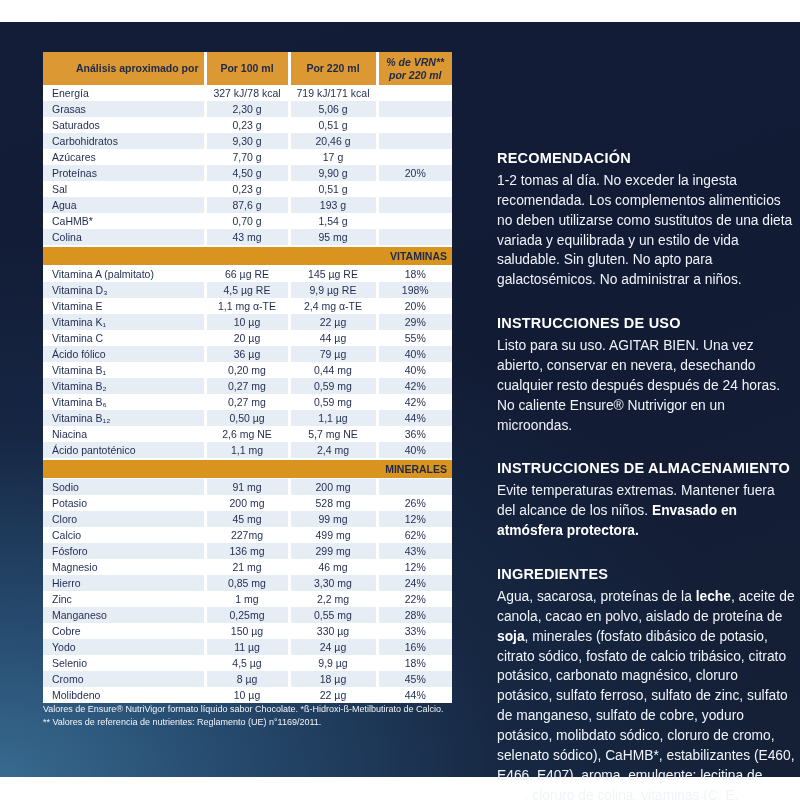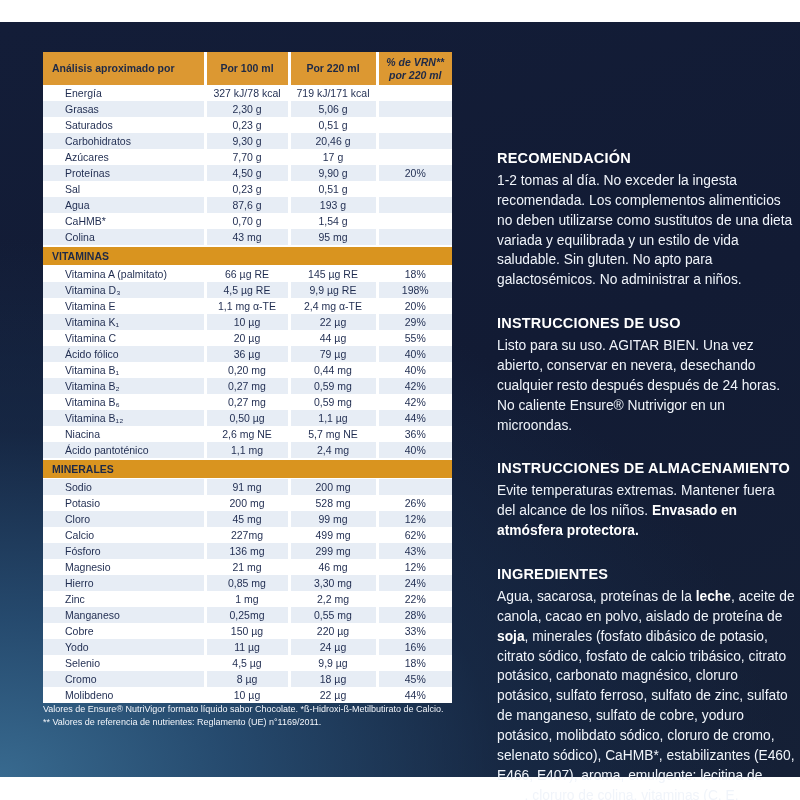"Análisis aproximado por" table.nutri th.c0 { text-align: left -> right }
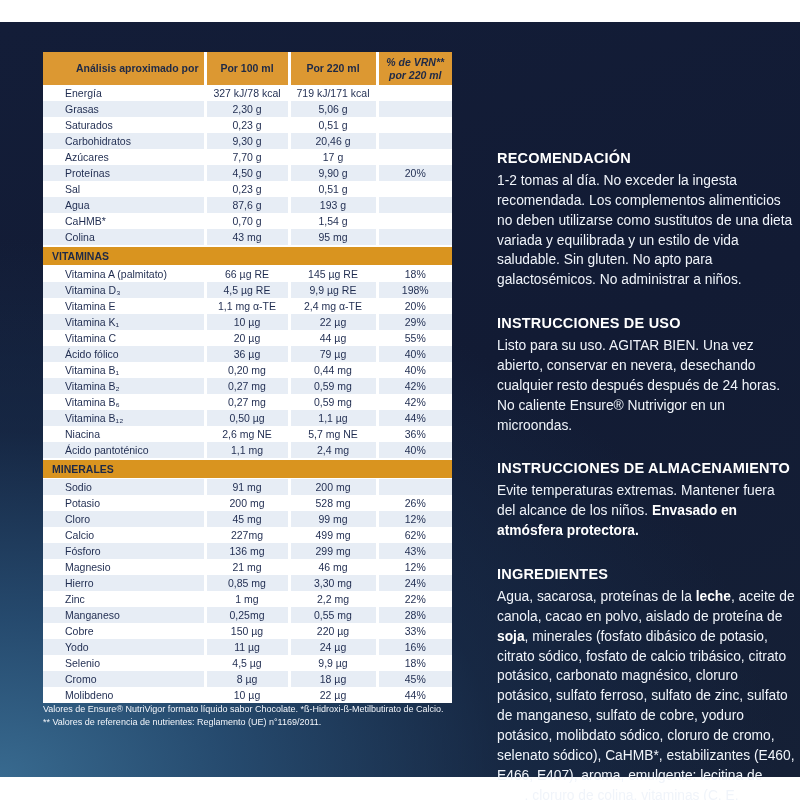"Energía" table.nutri tr.data-row td.c0 { padding-left: 22px -> 9px }
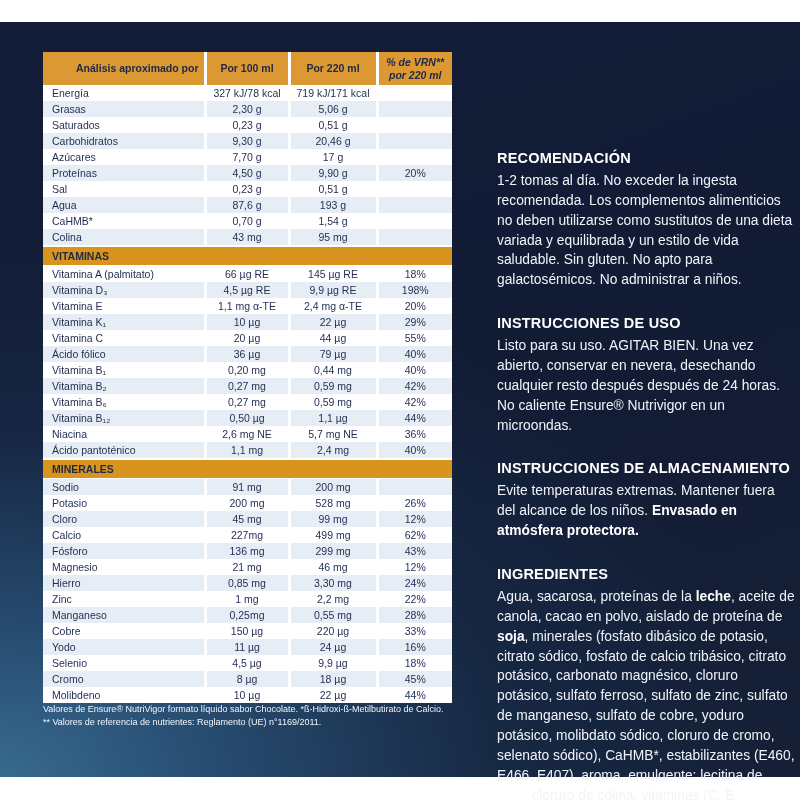"VITAMINAS" table.nutri tr.section-row td { text-align: none -> right }
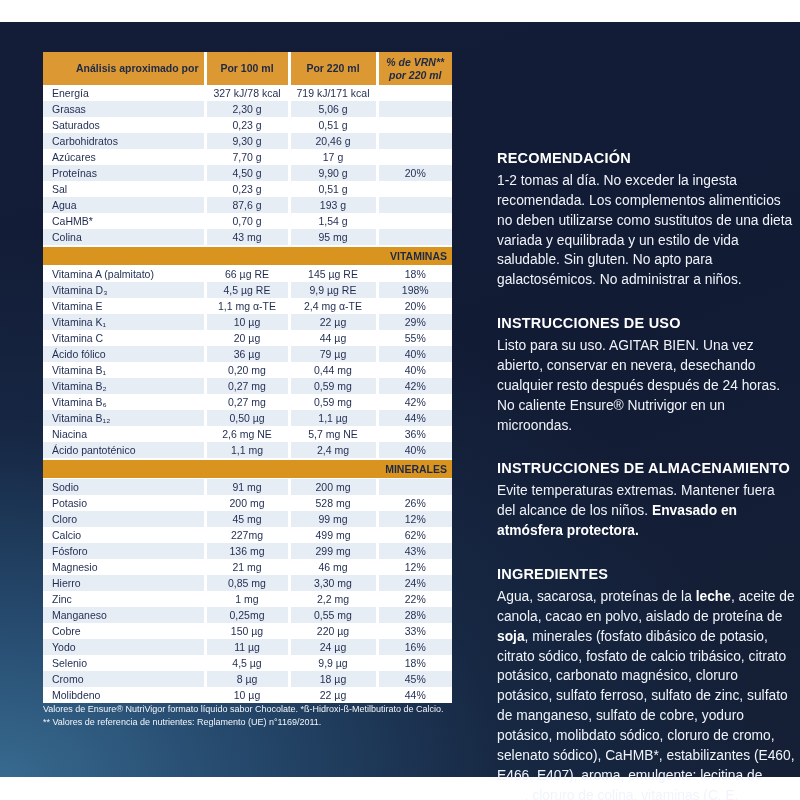"220 µg" td.c2 { text: 220 -> 330 }
